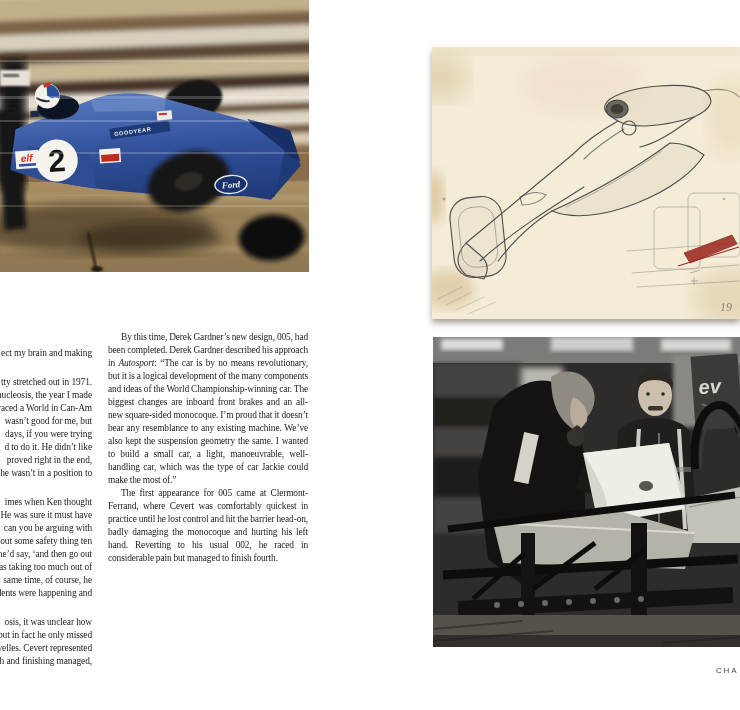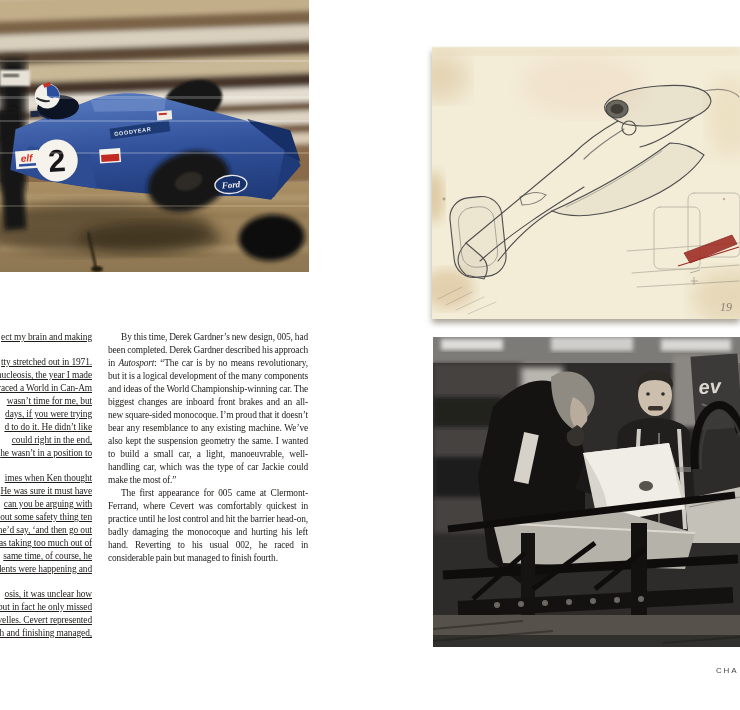"ect my brain and making" .tblock { margin: 0 0 12px 0 -> 16px 0 12px 0; text-decoration: underline -> none }
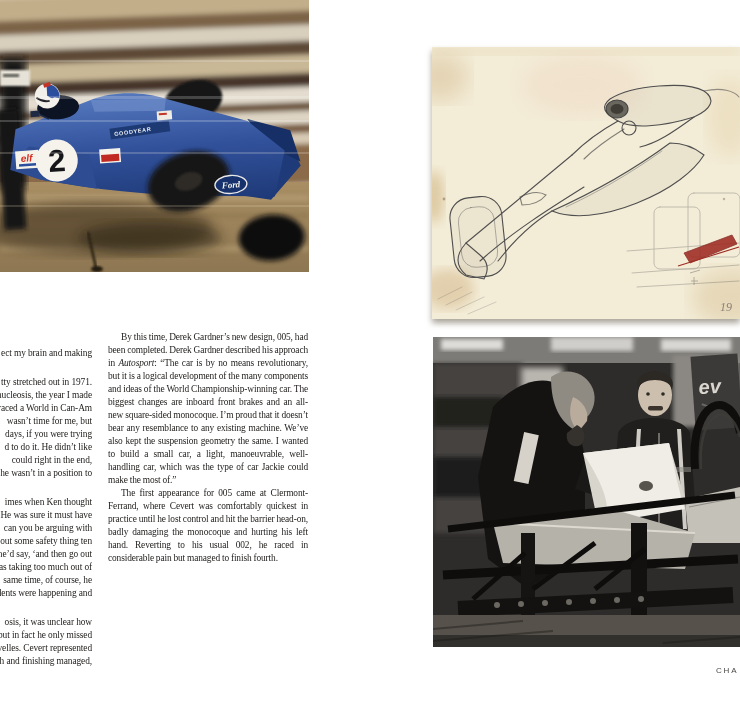"wasn’t time for me, but" span { text: time -> good }
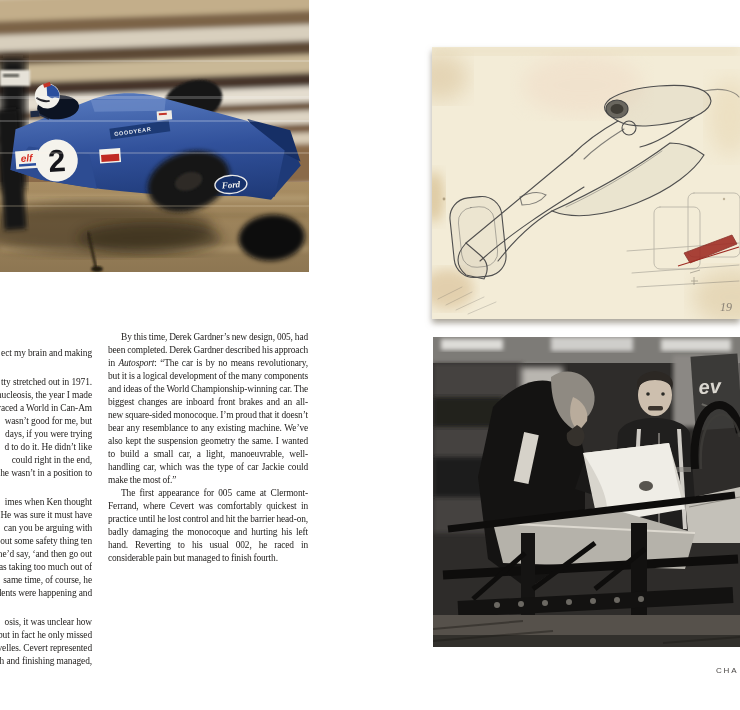"could right in the end," span { text: could -> proved }
